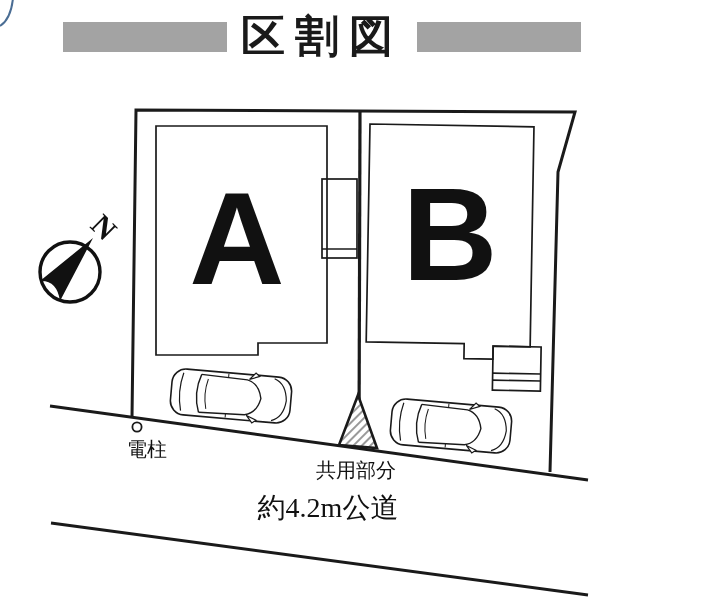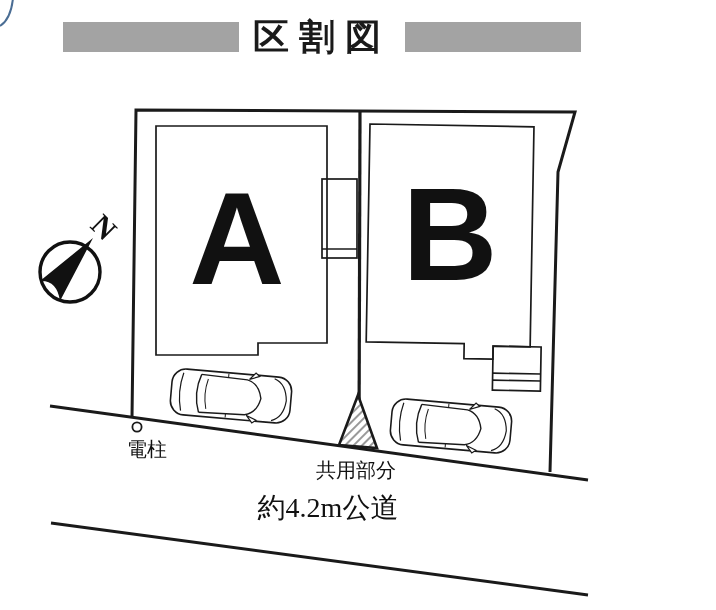"区割図" #title-row h1 { font-size: 36px -> 44px }
